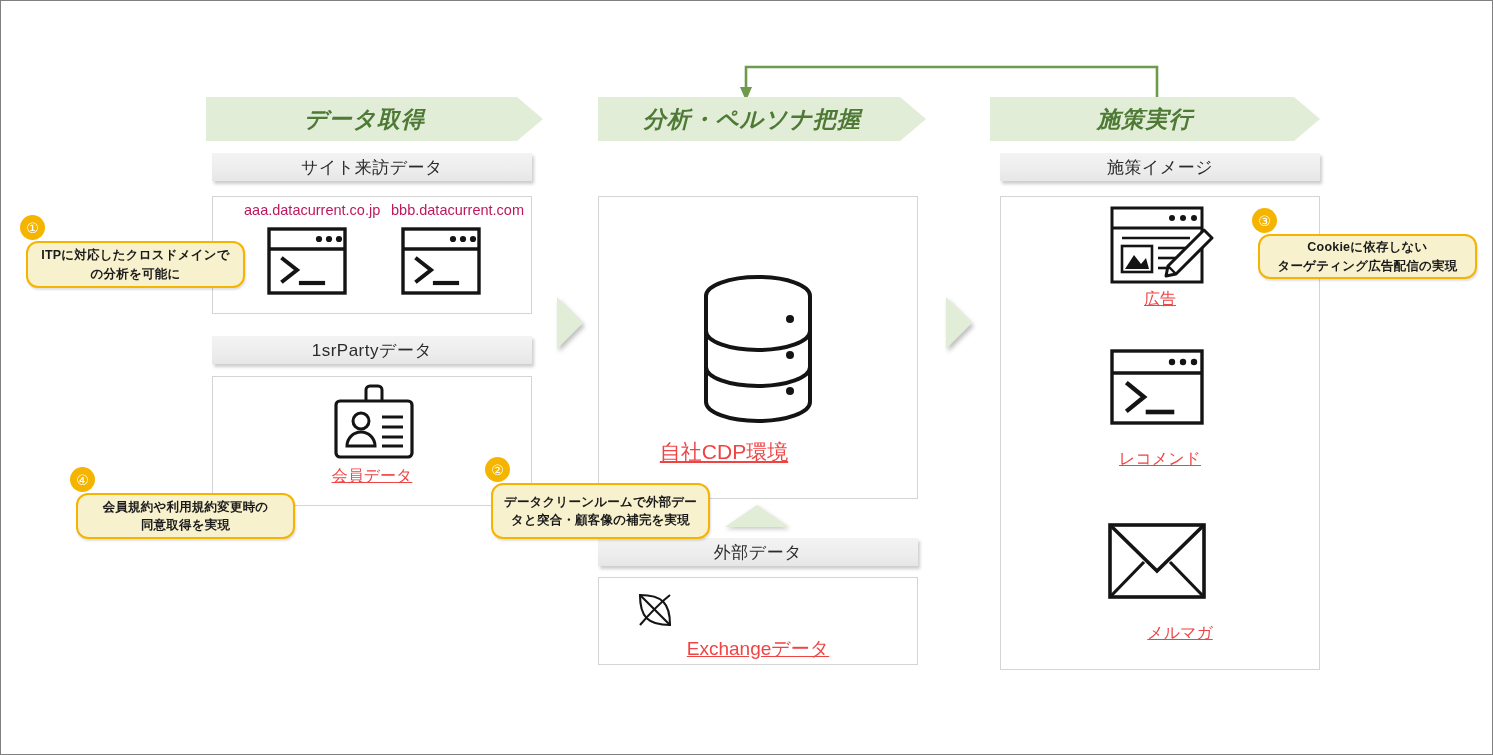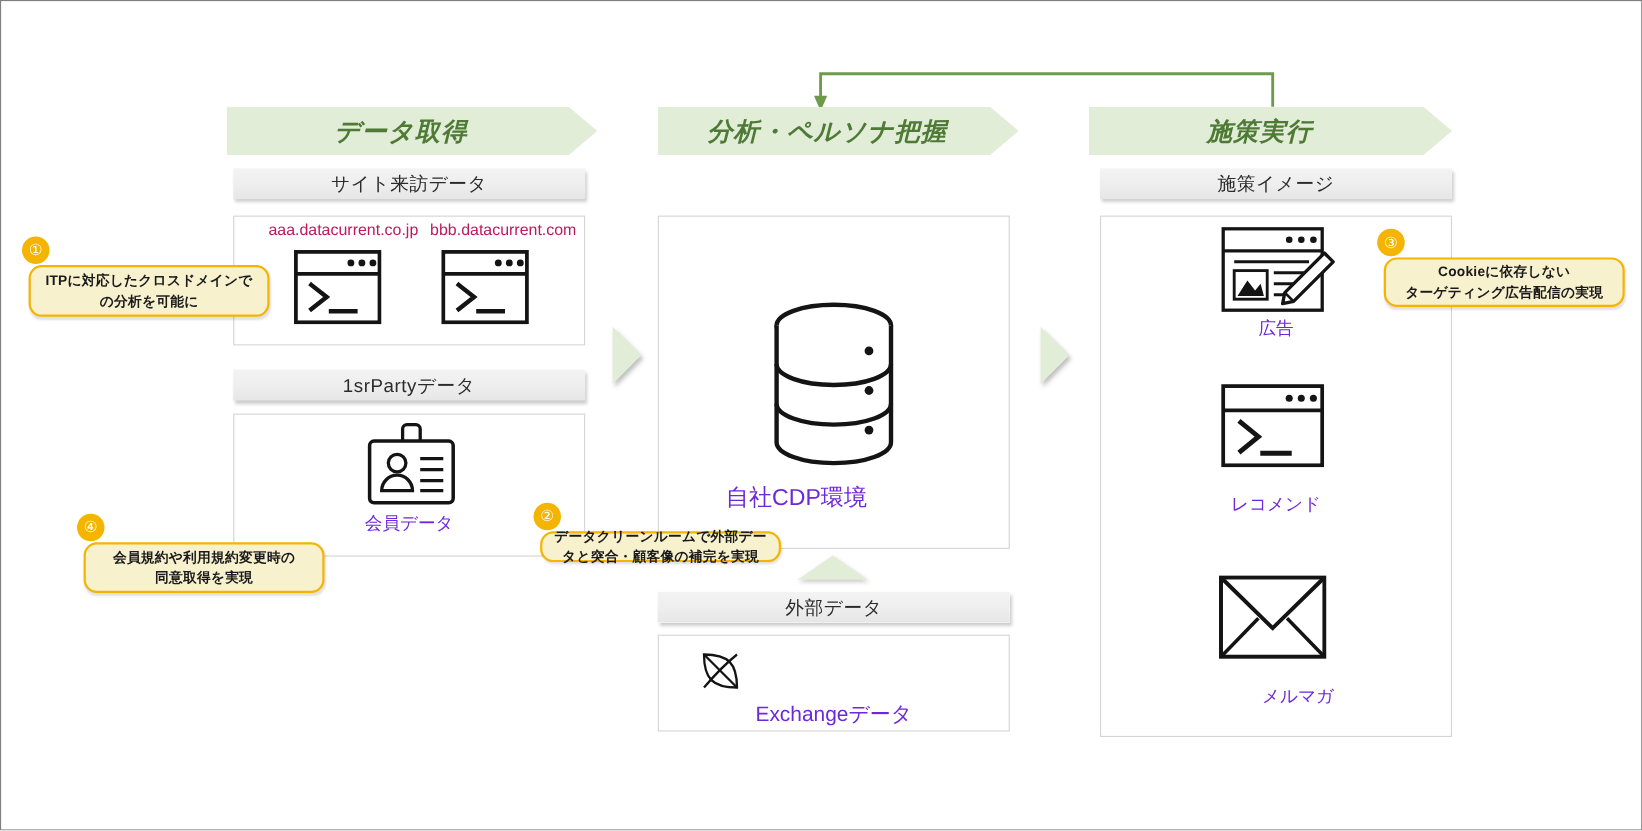"広告" .cap { color: #6d28d9 -> #ef4444; text-decoration: none -> underline }
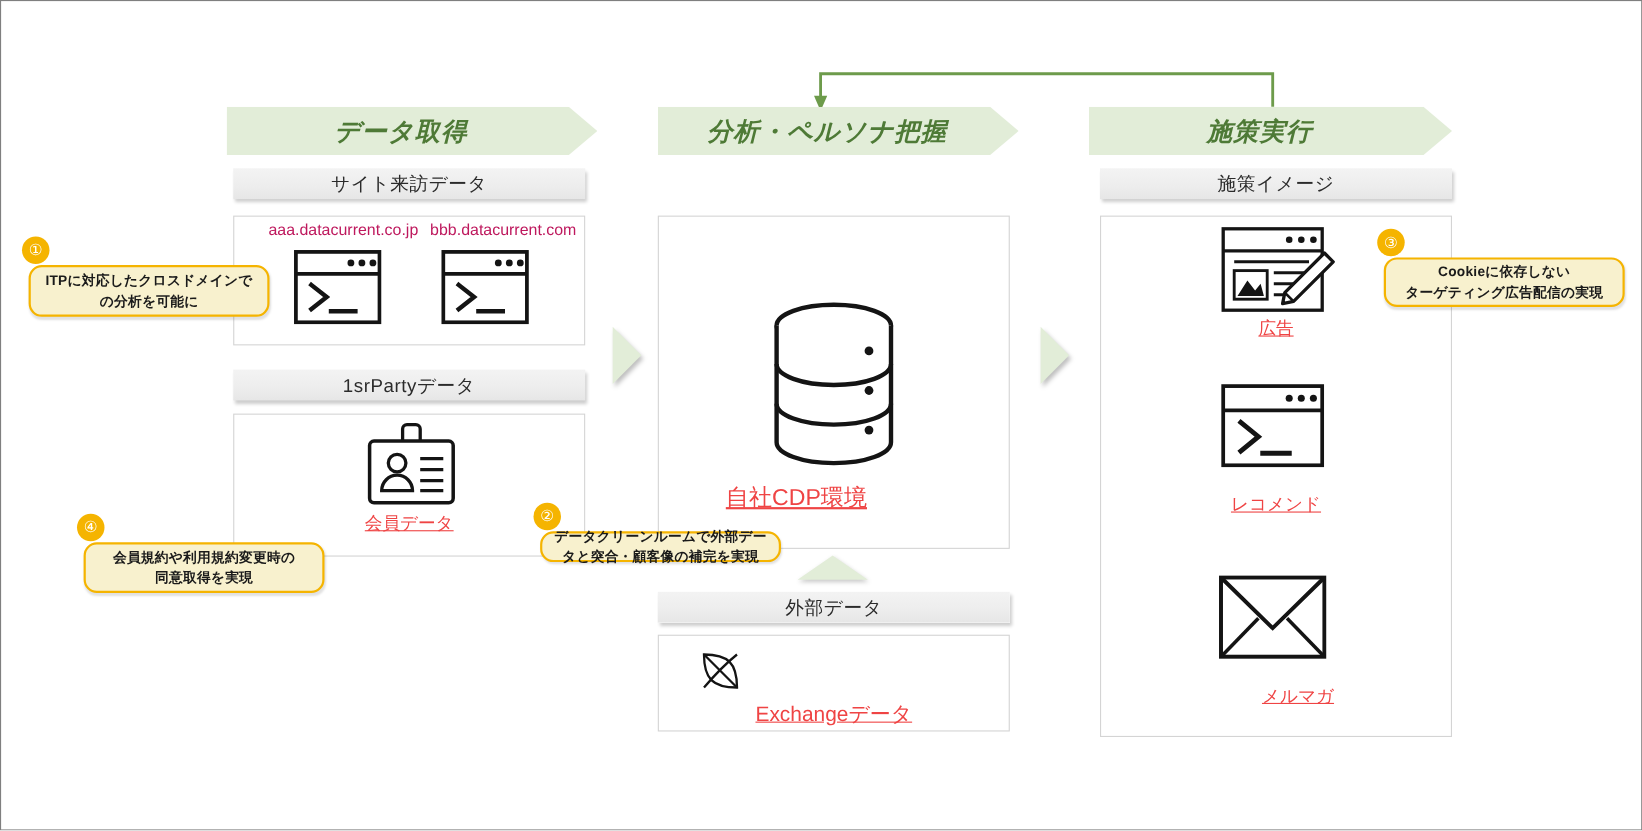"データクリーンルームで外部デー" div.callout { height: 28px -> 56px }
